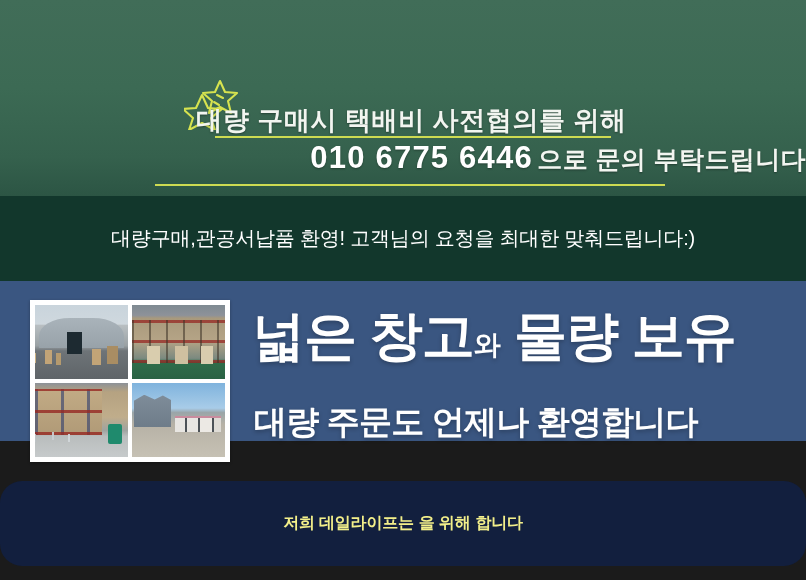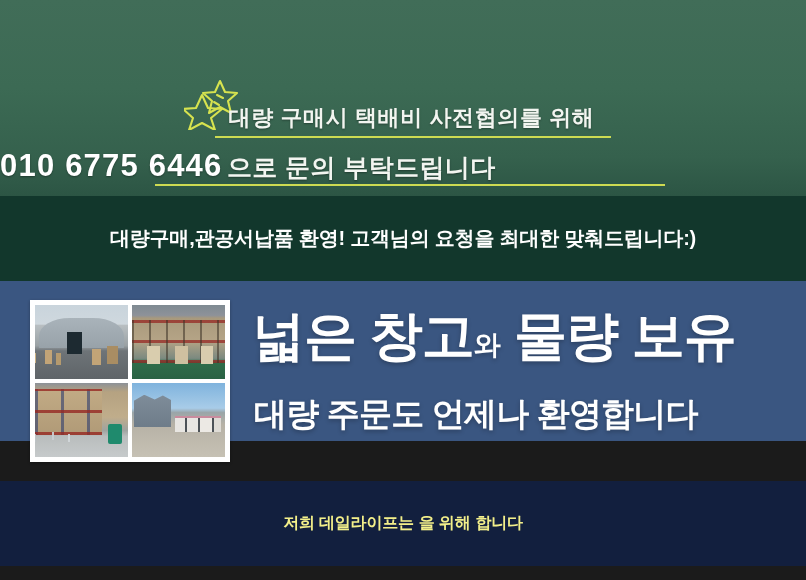"대량 구매시 택배비 사전협의를 위해" .hero-line1 { font-size: 22px -> 26px }
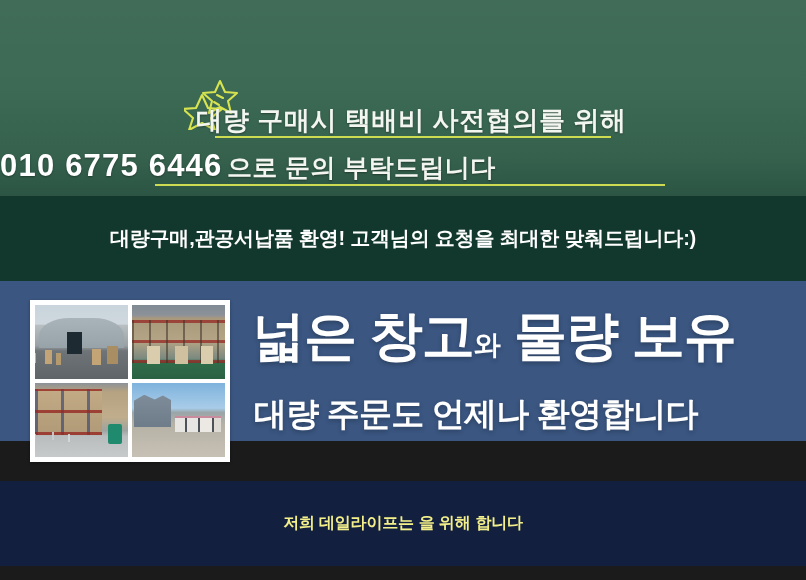"010 6775 6446 으로 문의" .hero-line2 { text-align: left -> right; top: 148px -> 140px }
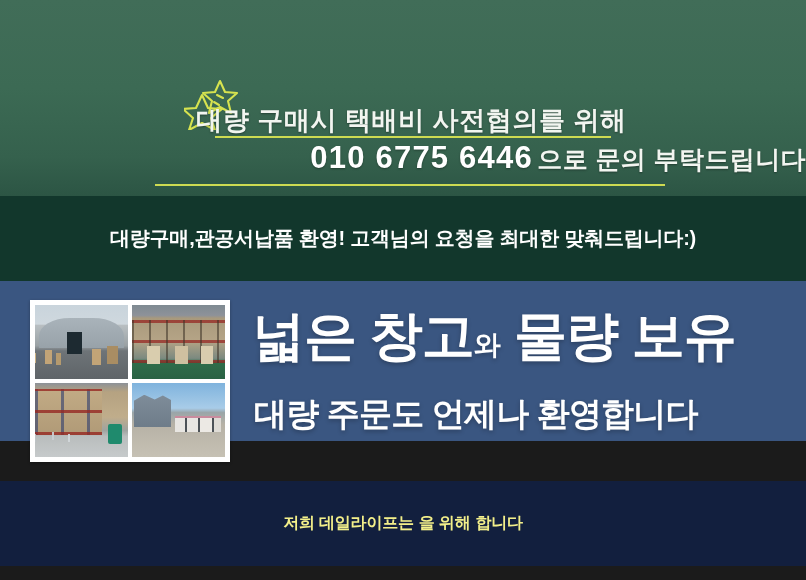"대량구매,관공서납품 환영! 고객님의 요청을 최대한" .strip-text { font-weight: 700 -> 400 }
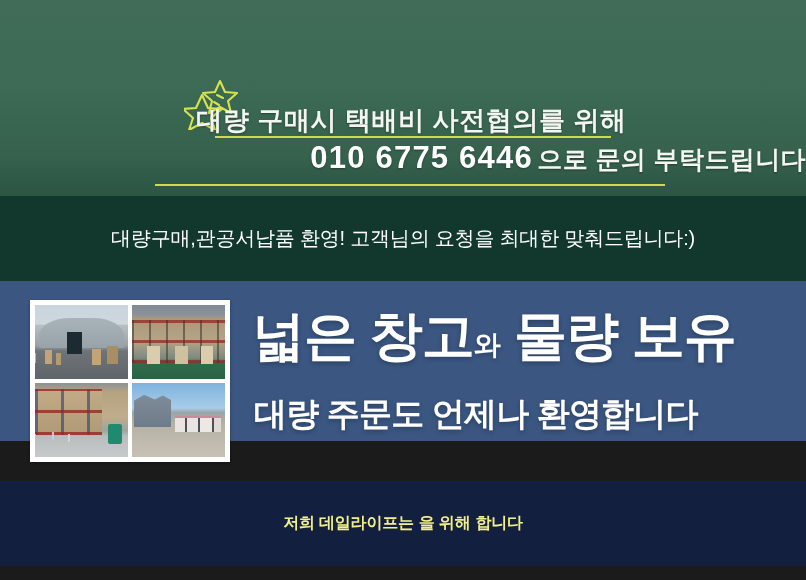"대량 주문도 언제나 환영합니다" .subheadline { top: 111px -> 119px }
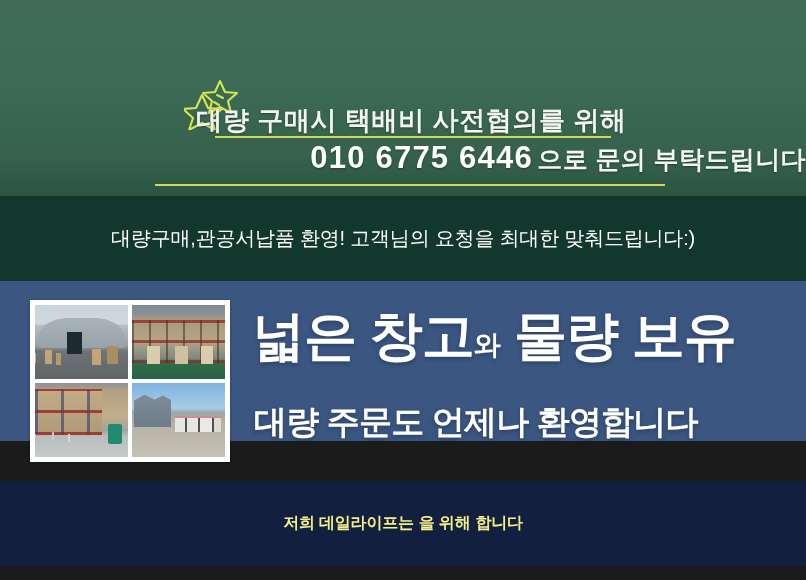"저희 데일라이프는" .band-navy { border-radius: none -> 22px }
